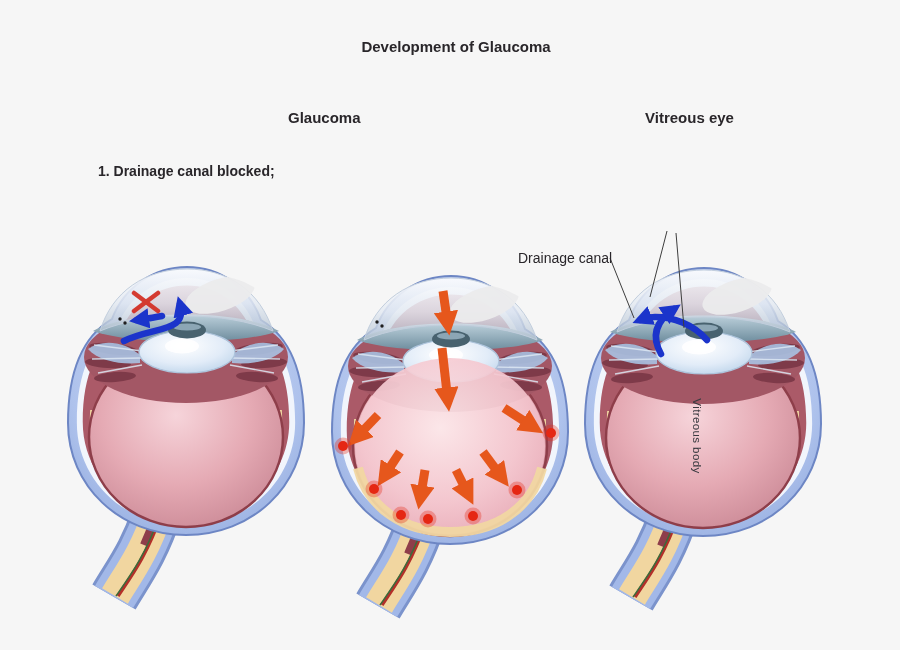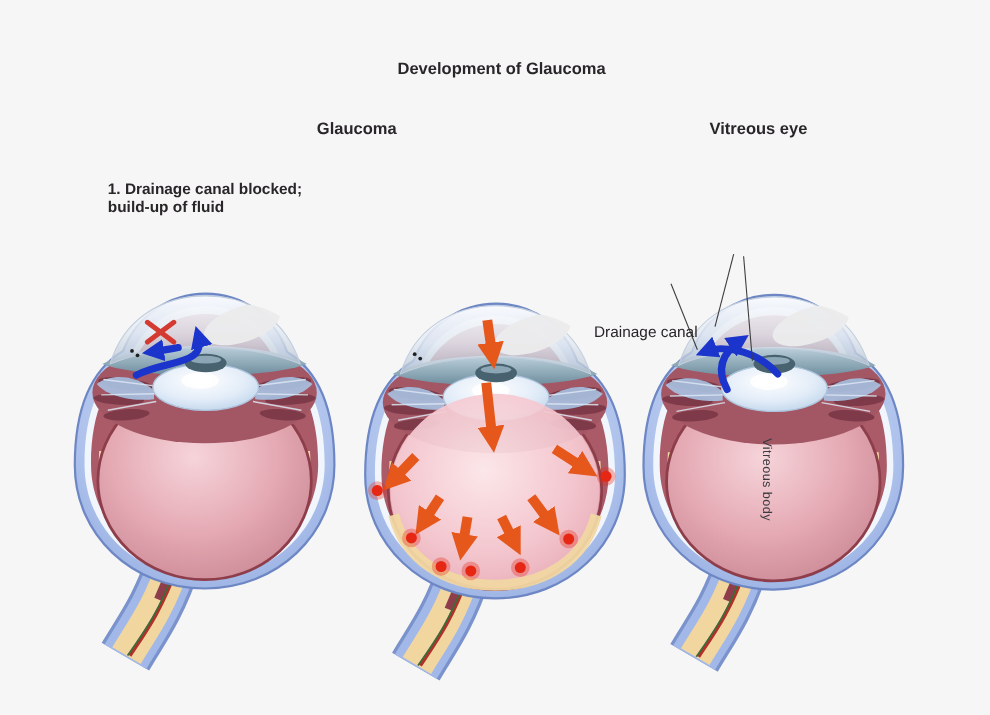"Development of Glaucoma" div.t { margin-top: 16px -> none }
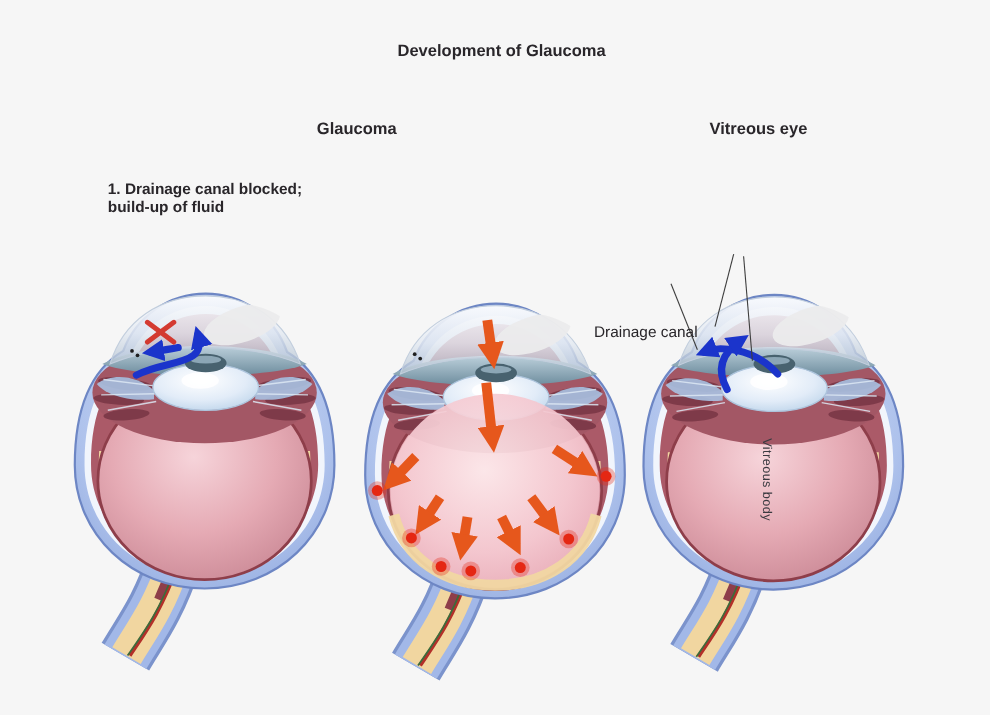"build-up of fluid" span.ln { html: <span>build-up of fluid</span> -> none }
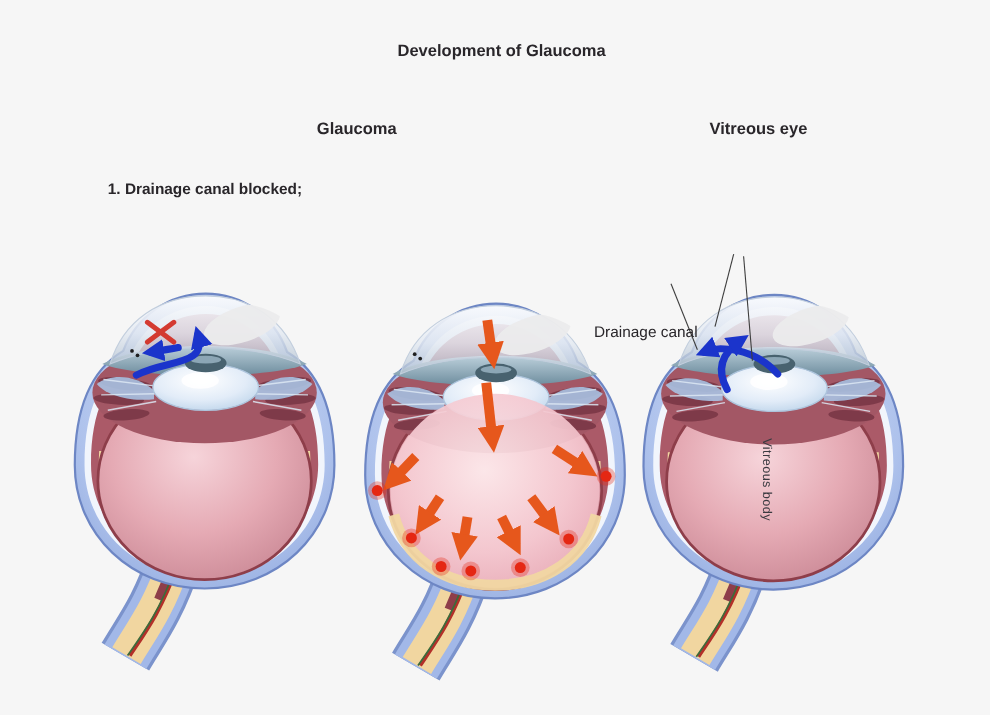"Drainage canal" div.t { left: 540px -> 518px; margin-top: 43px -> none }
